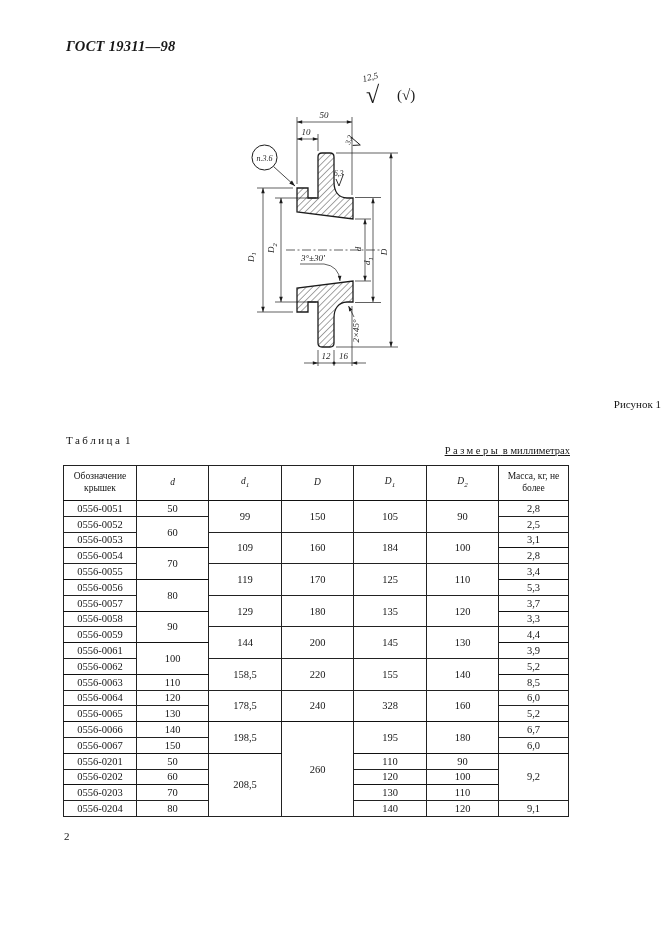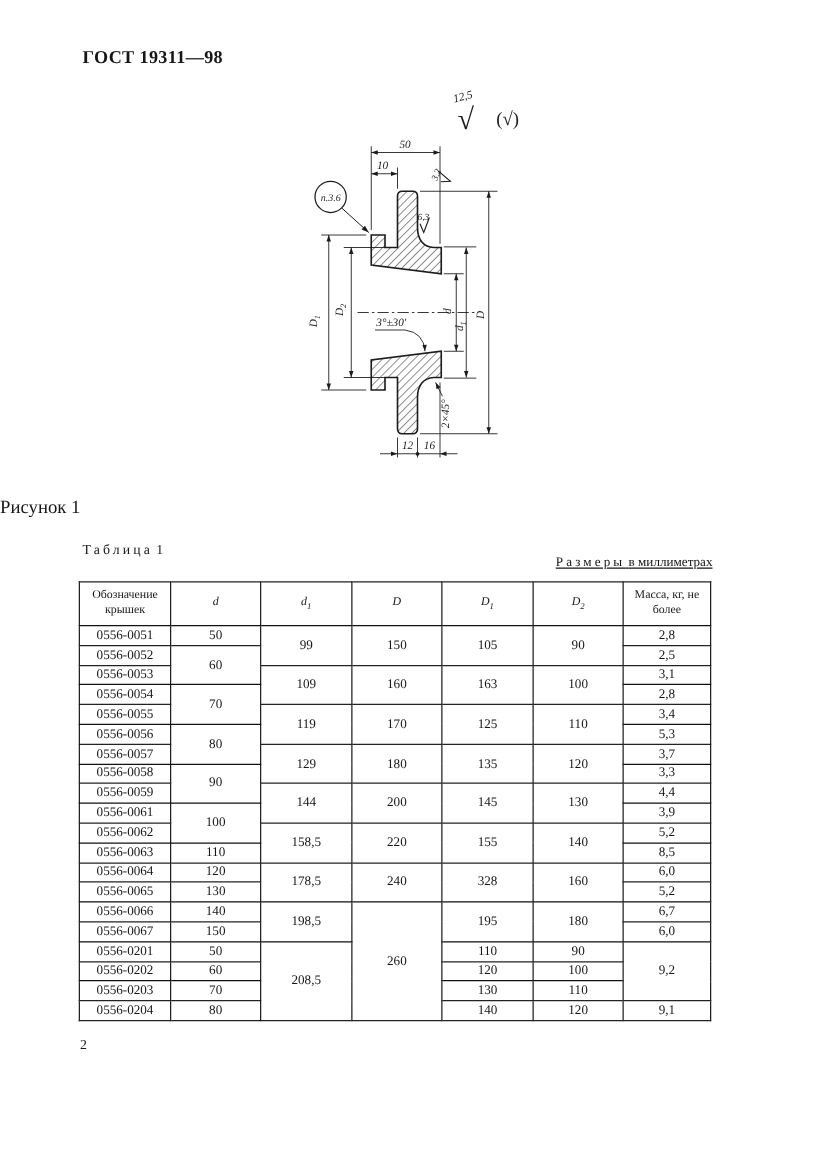"ГОСТ 19311—98" .std-number { font-style: none -> italic }
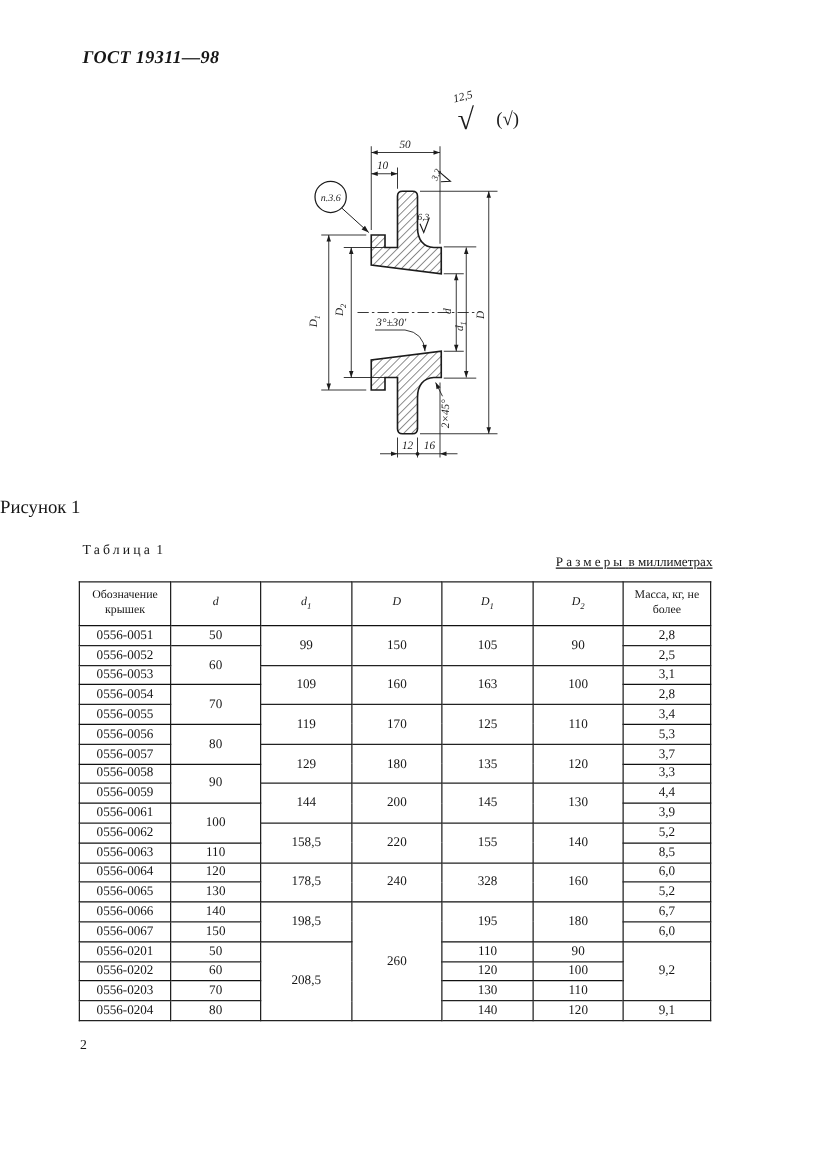"Рисунок 1" .fig-caption { font-size: 15px -> 11px; text-align: left -> right }
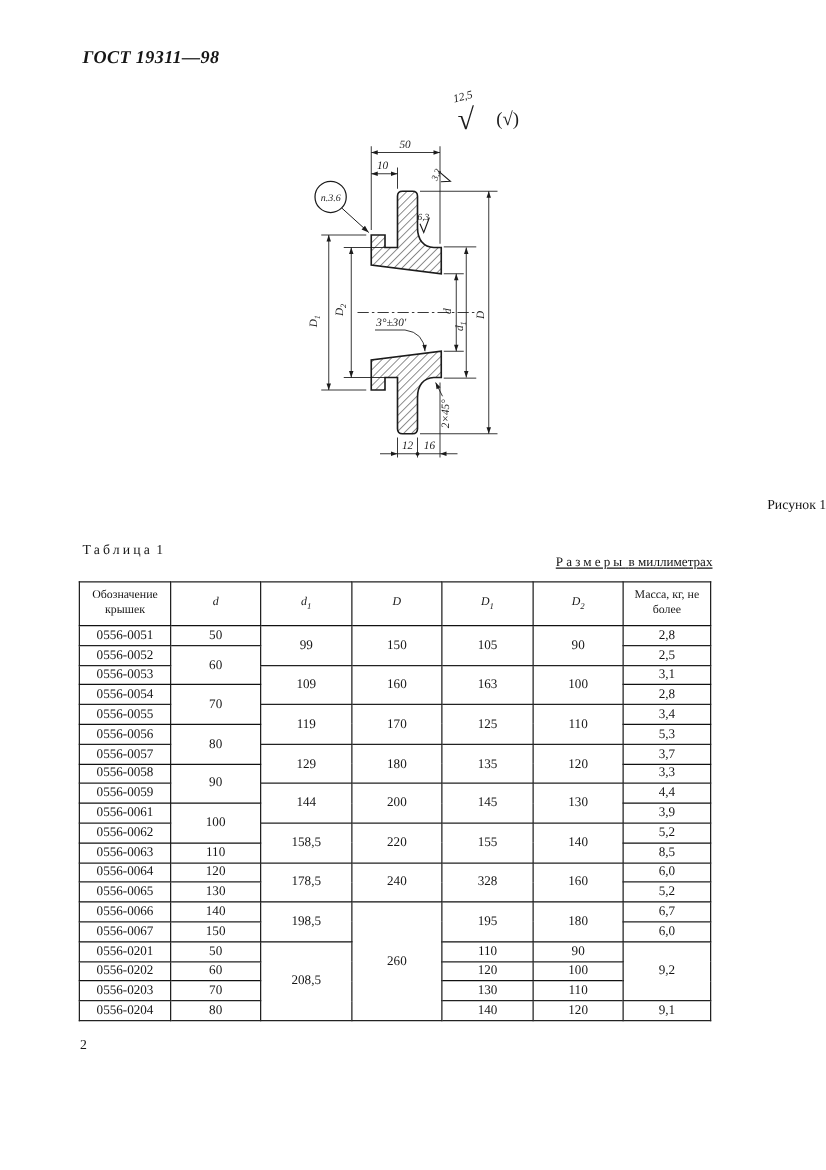"163" td { text: 163 -> 184 }
